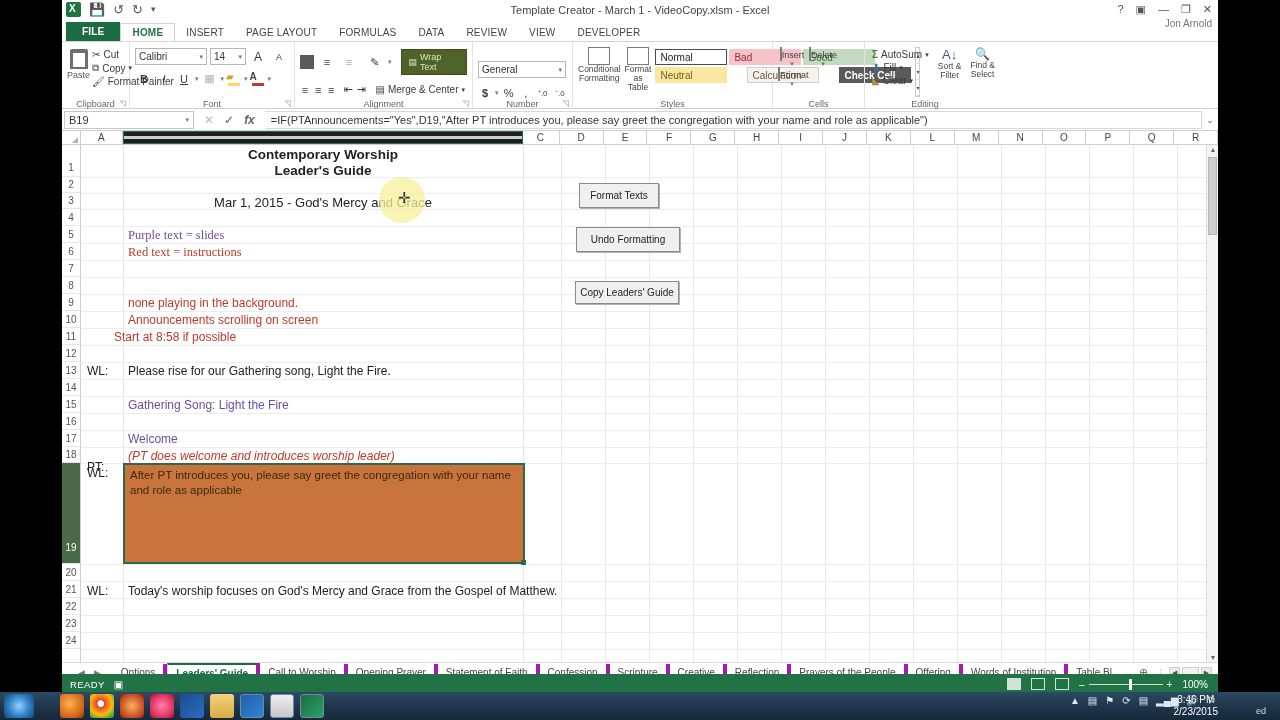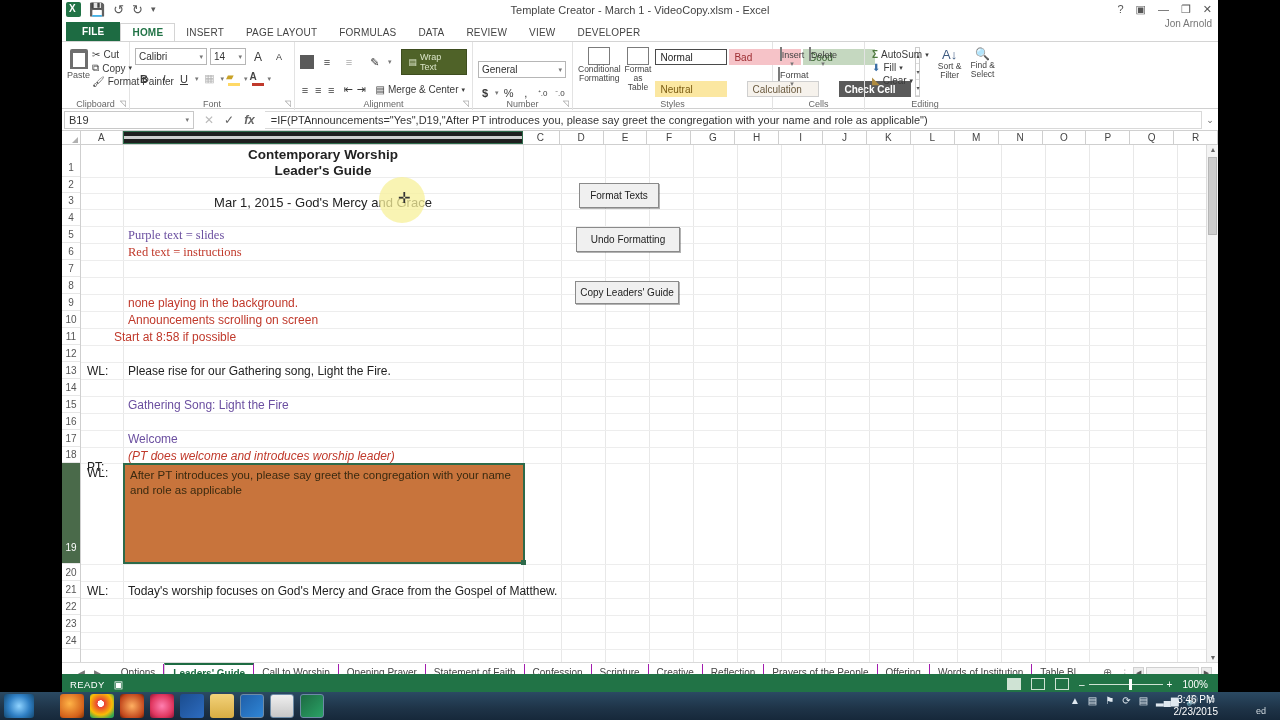"Neutral" div { margin-top: 16px -> 2px }
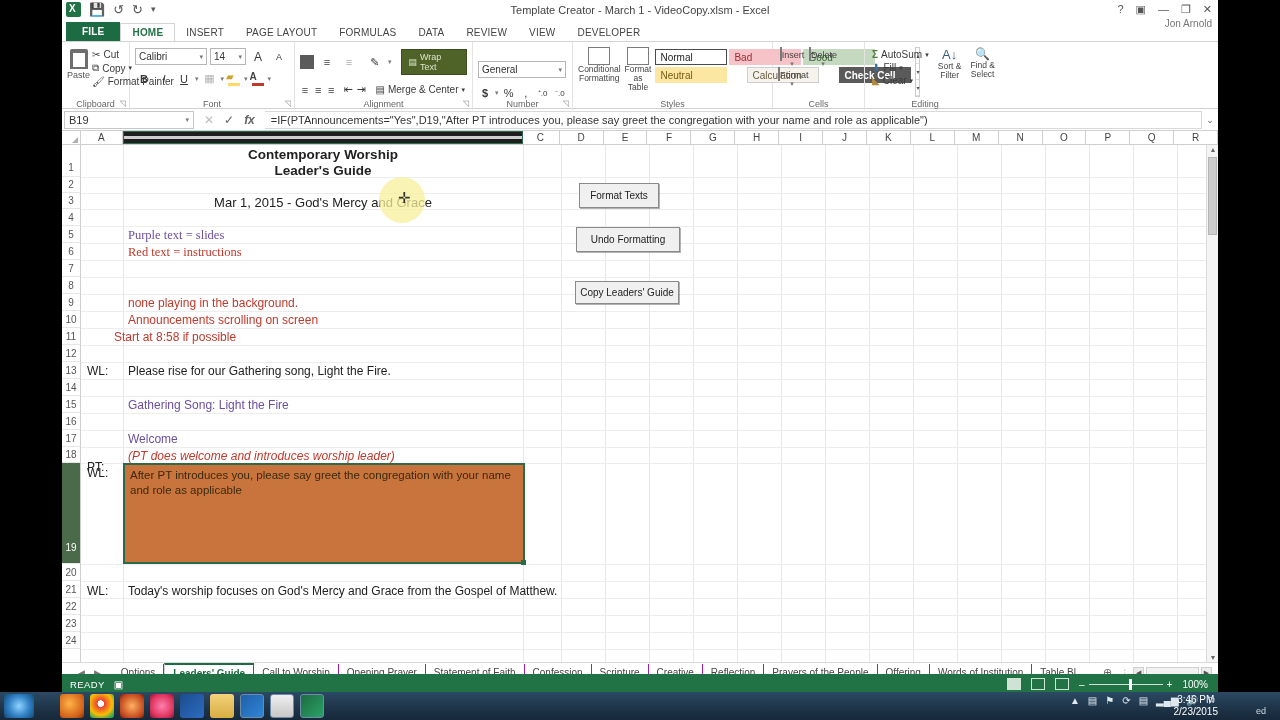"Options" .stab { border-right: 1px solid #a21caf -> 4px solid #a21caf }
